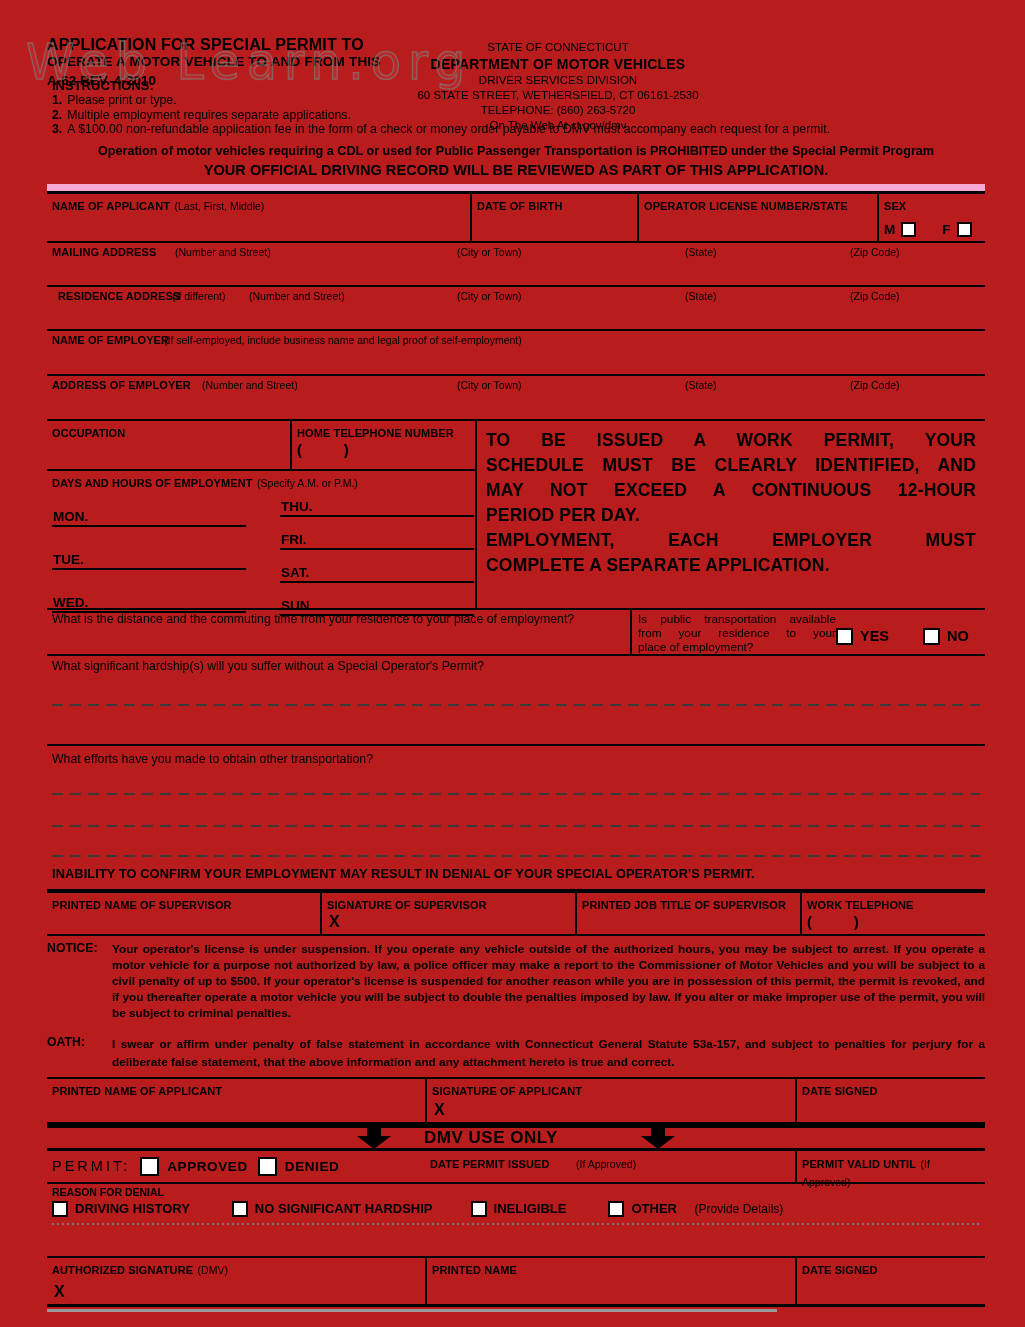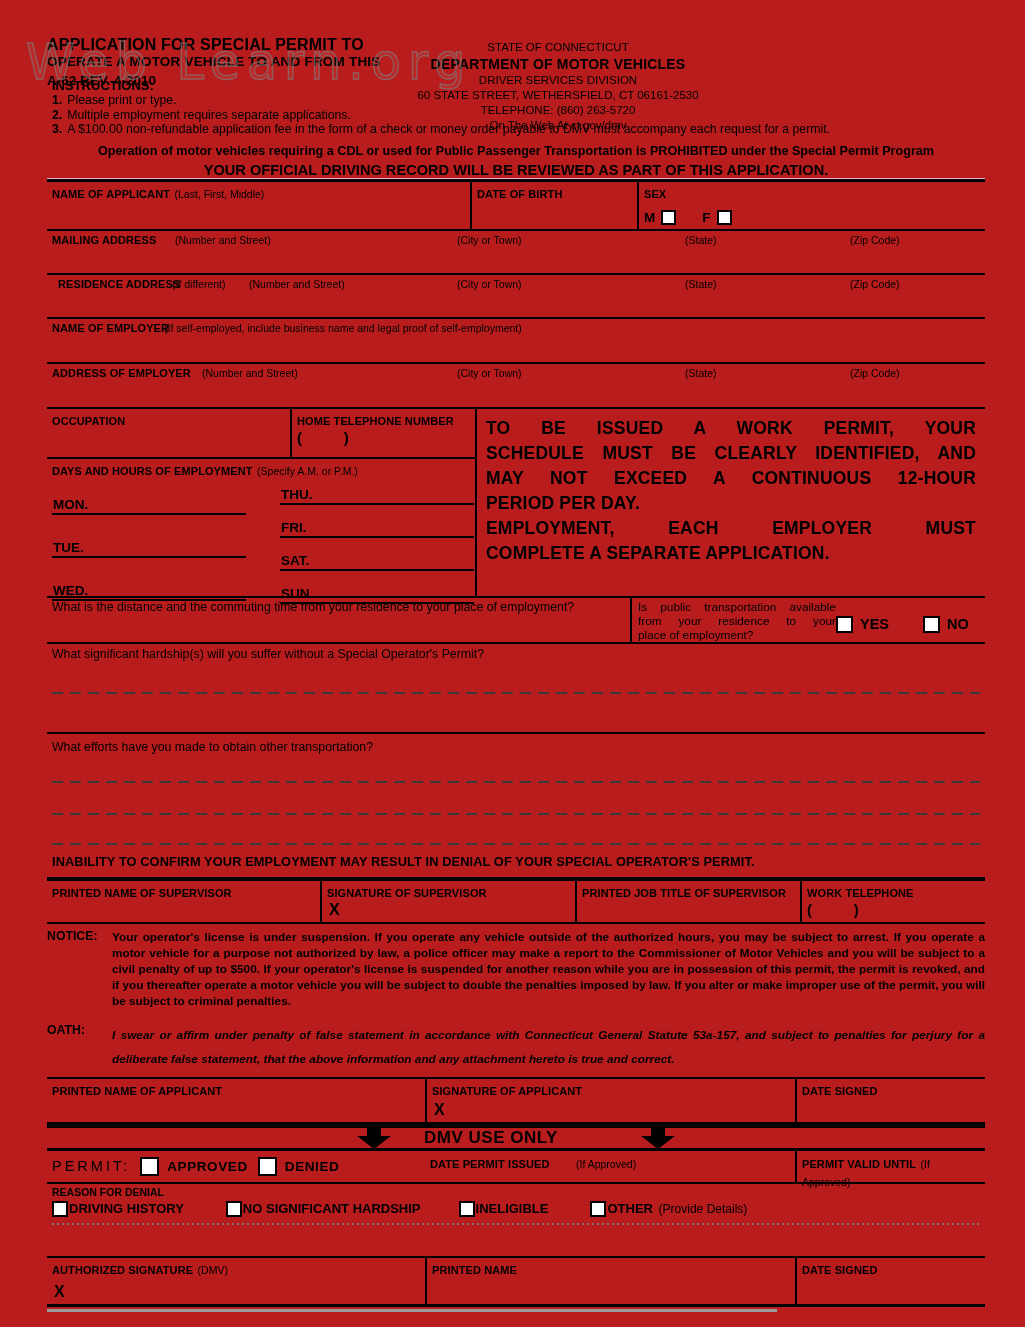"NAME OF APPLICANT (Last, First," .form { border-top: 1px solid #f9a8d4 -> 7px solid #f9a8d4; margin-top: none -> 6px }
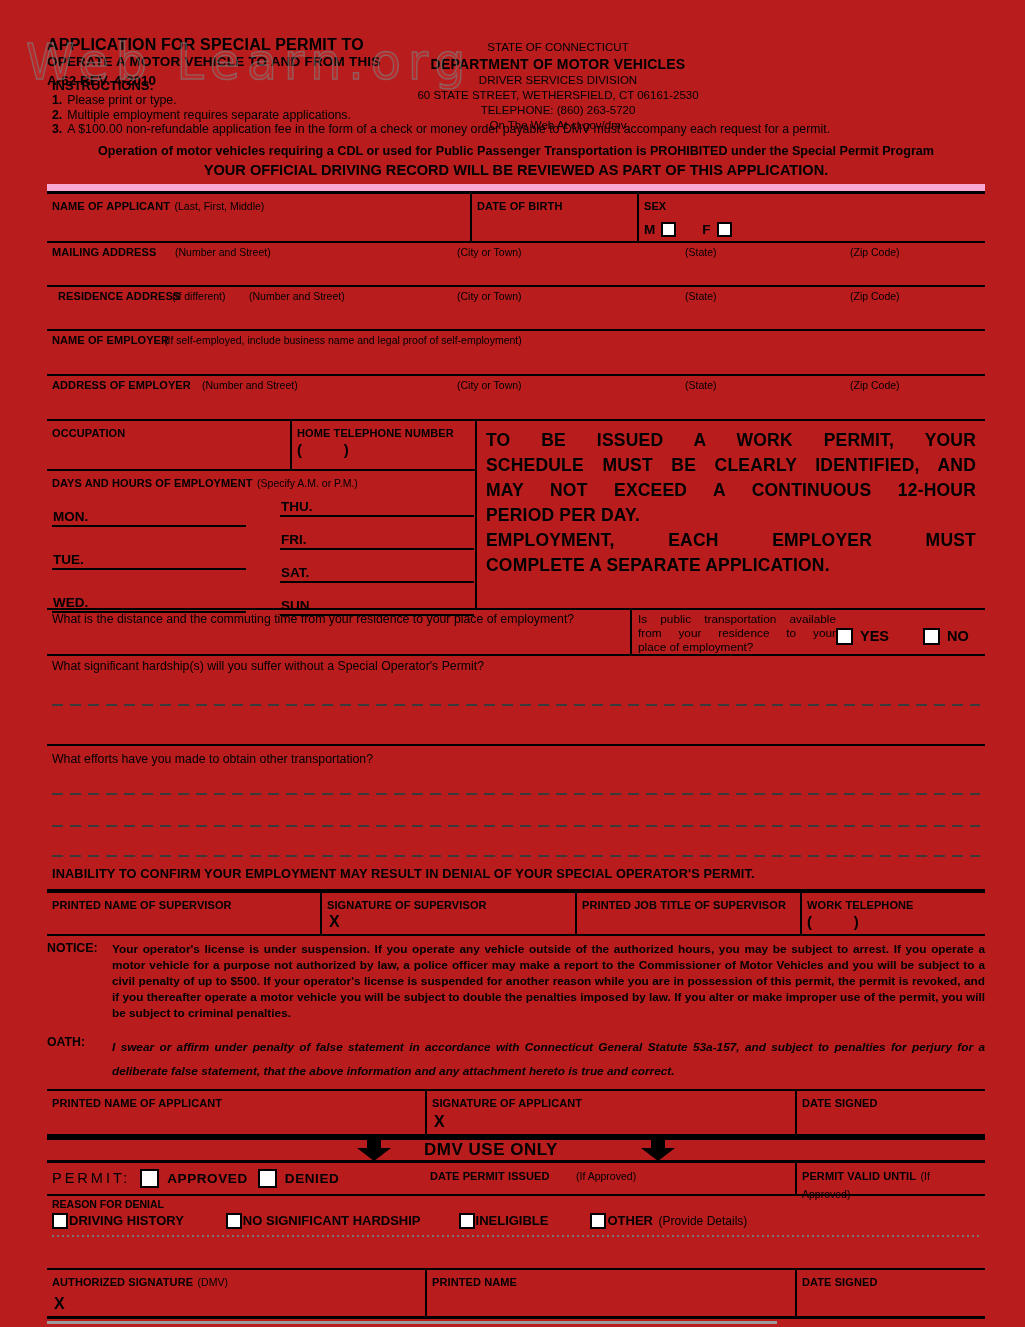"OPERATOR LICENSE NUMBER/STATE" div.cell { html: none -> <div> <span>OPERATOR LICENSE NUMBER/STATE</span> </div> }
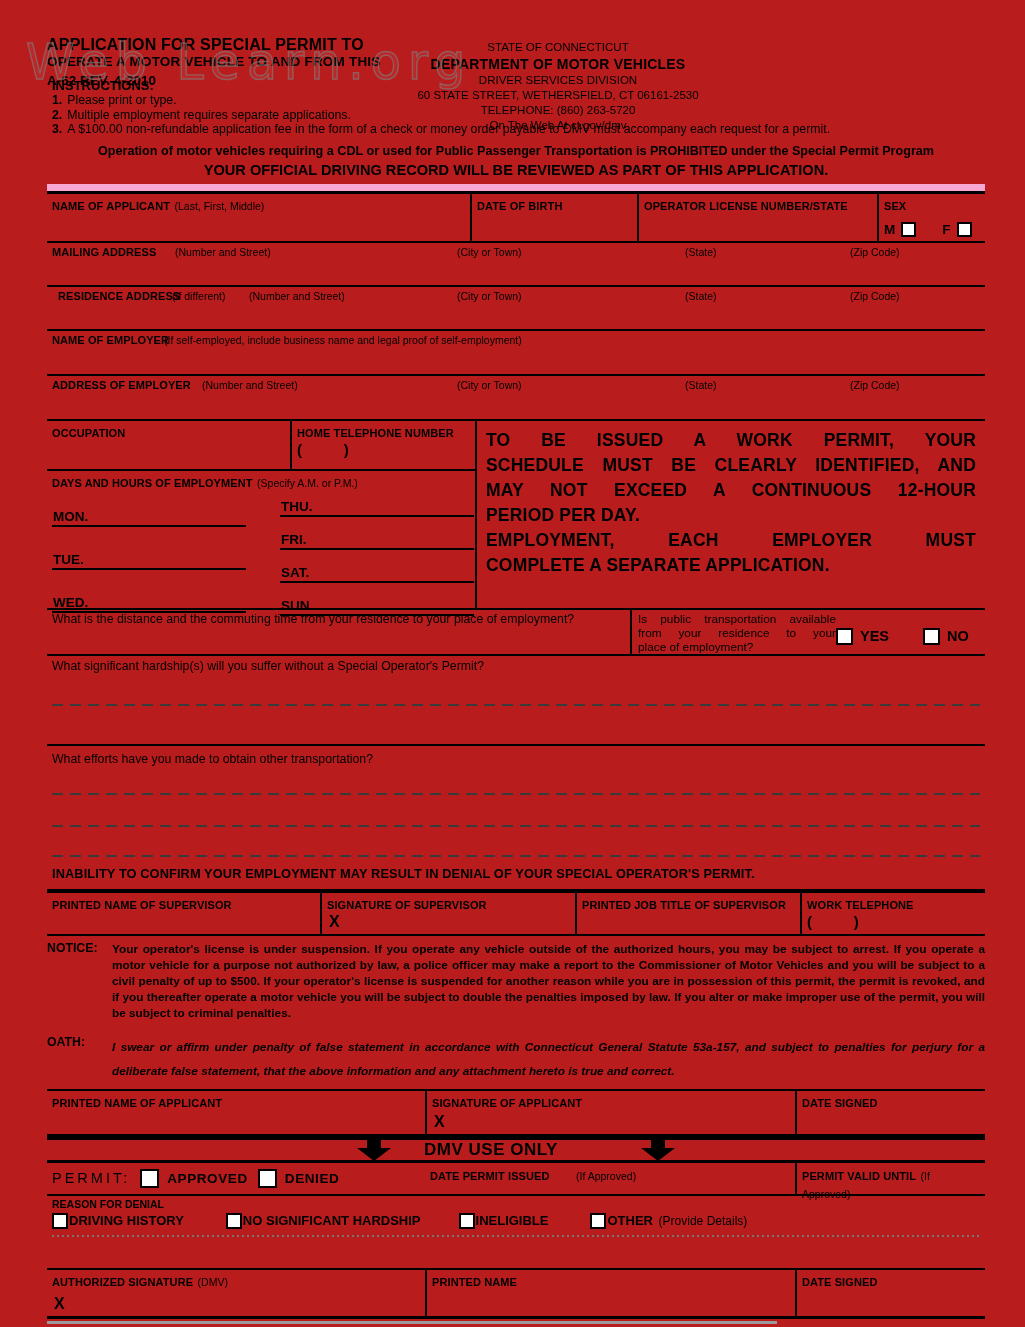"I swear or affirm under" .oath .n-txt { font-style: italic -> none; line-height: 24px -> 18px }
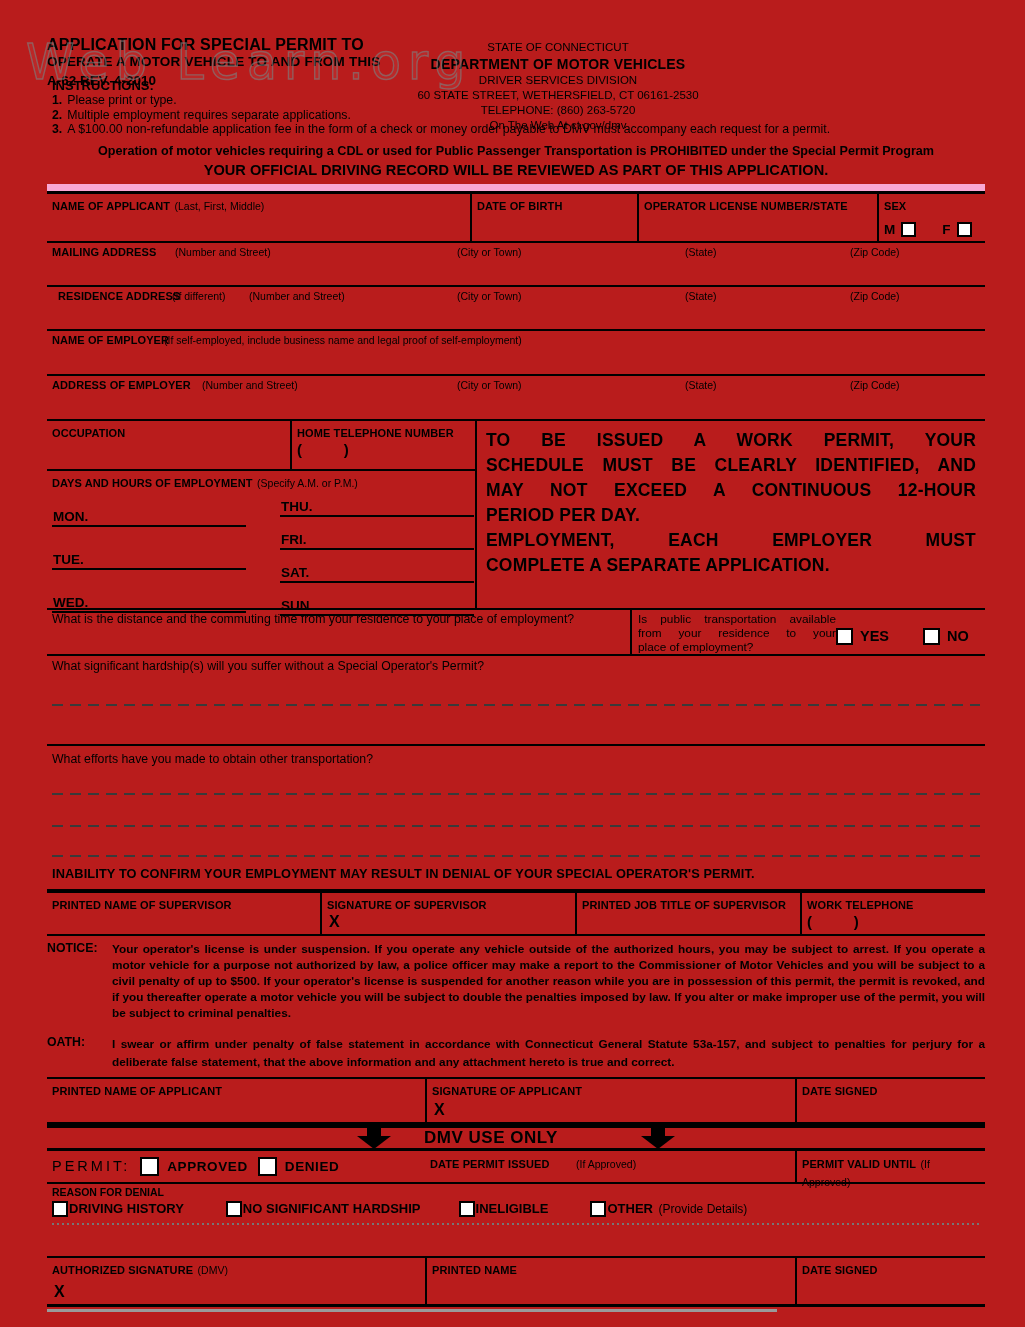"DRIVING HISTORY" .r-item { gap: 1px -> 7px }
